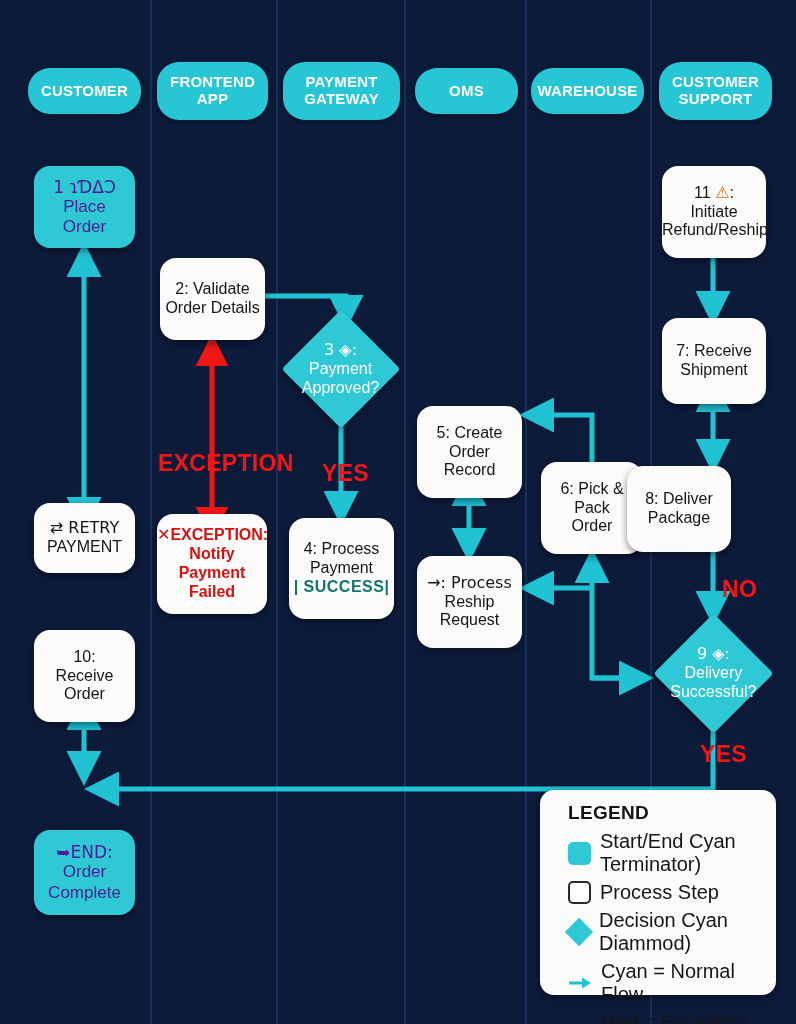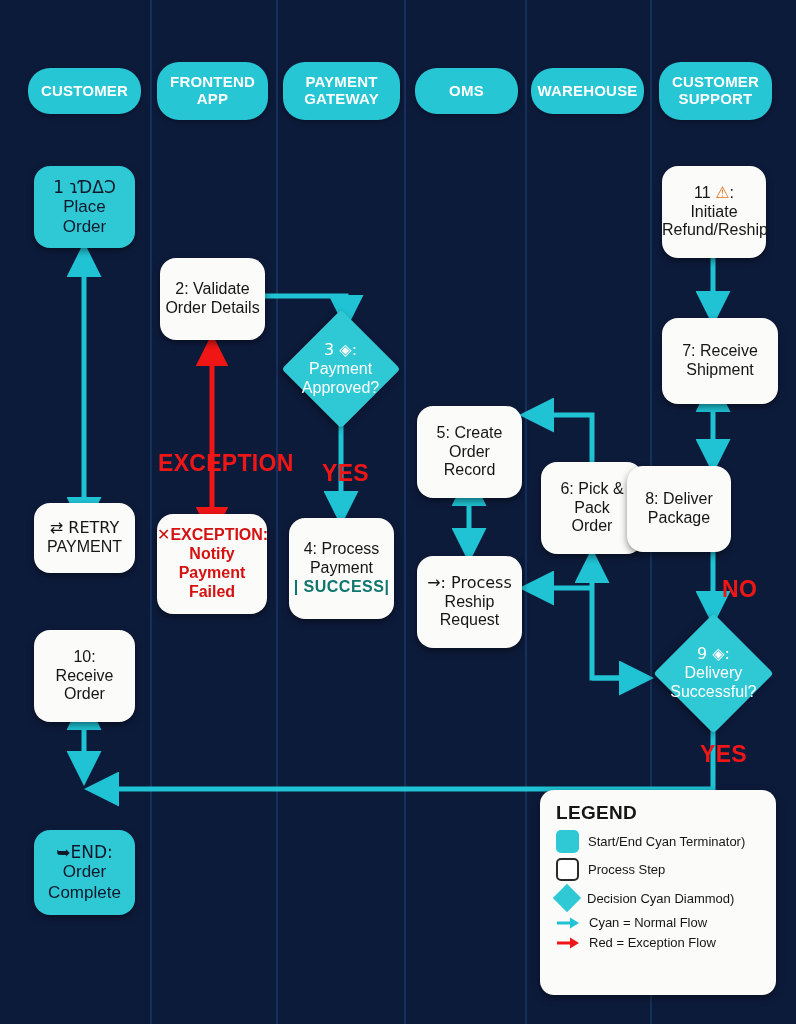"1 ɿƊΔƆ" .terminator { color: #0f172a -> #4c1d95 }
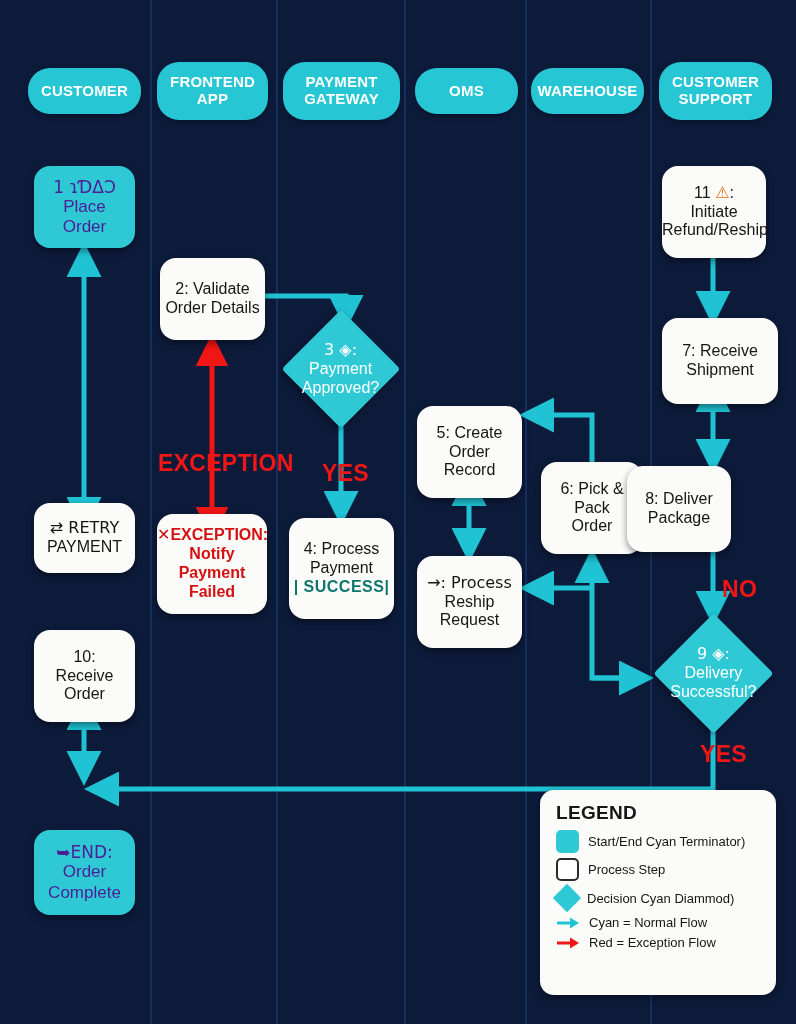"7: Receive" div.node { width: 116px -> 104px }
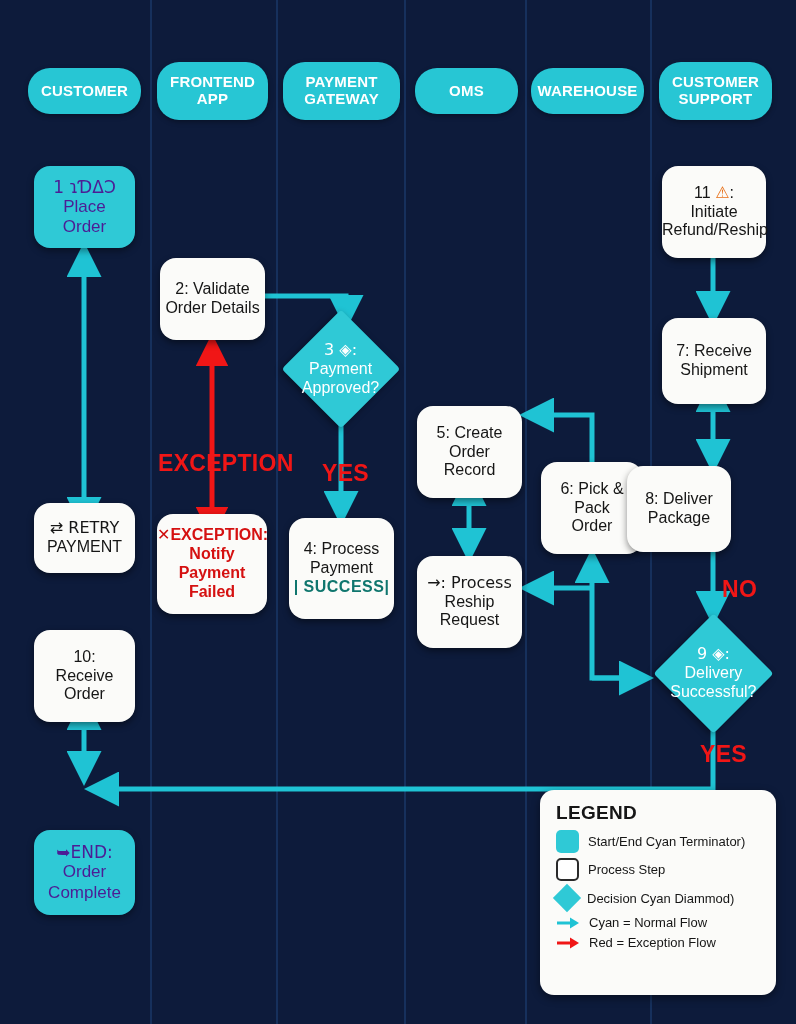"LEGEND" #legend { padding: 12px 14px 12px 16px -> 12px 14px 12px 28px }
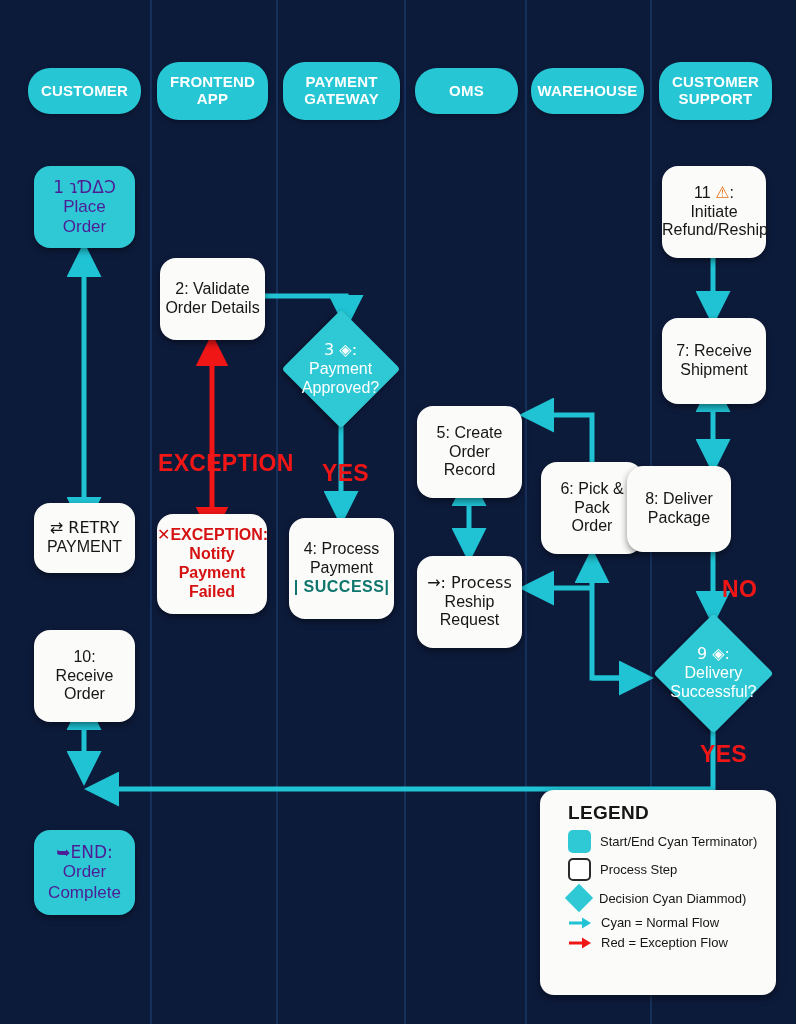"Start/End Cyan Terminator)" .lg-row { font-size: 13px -> 20px }
